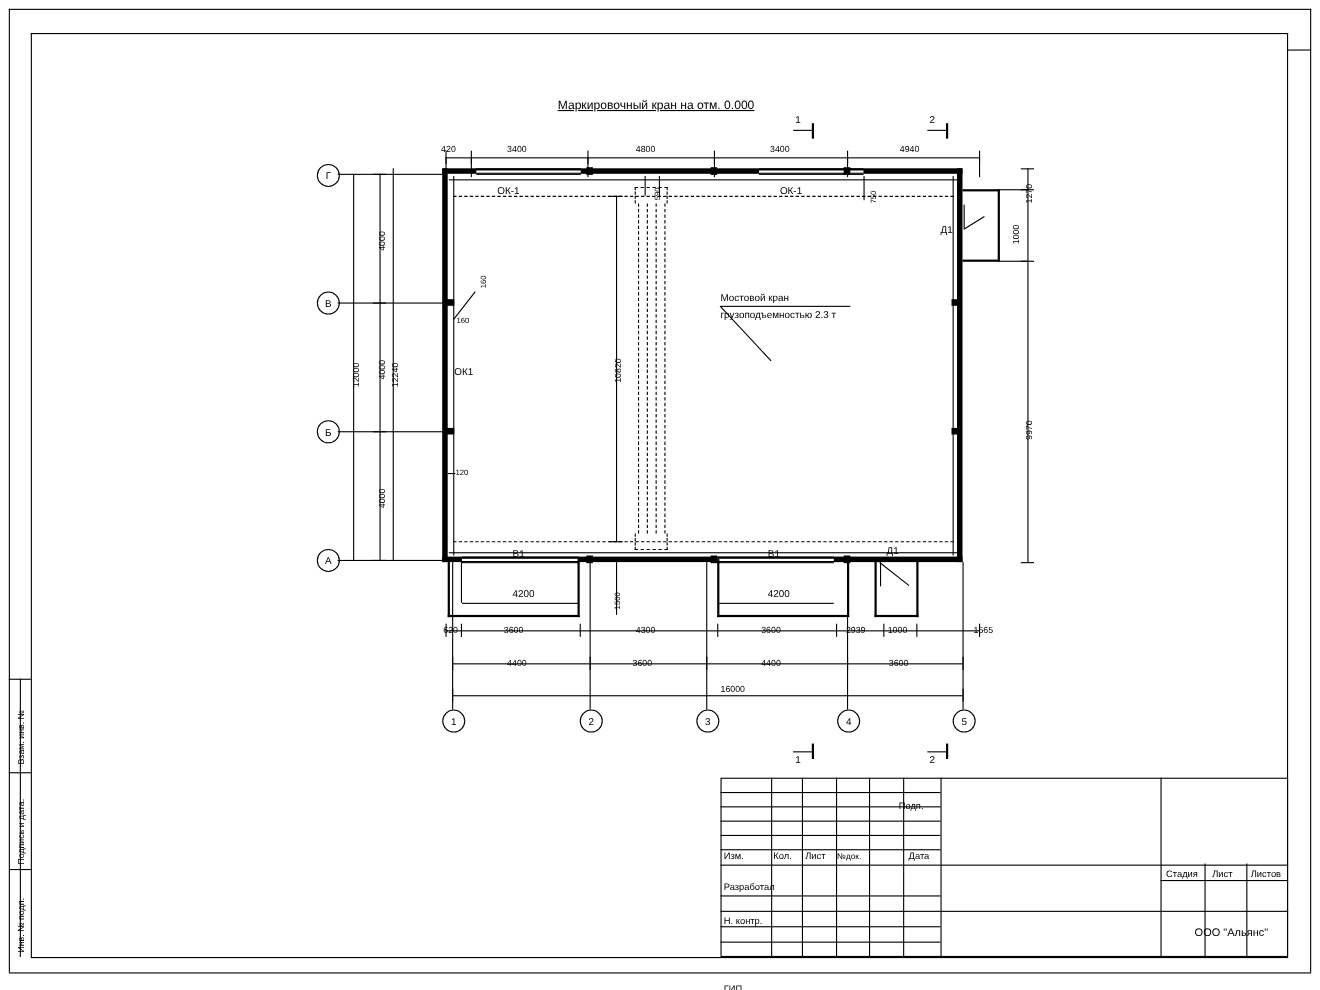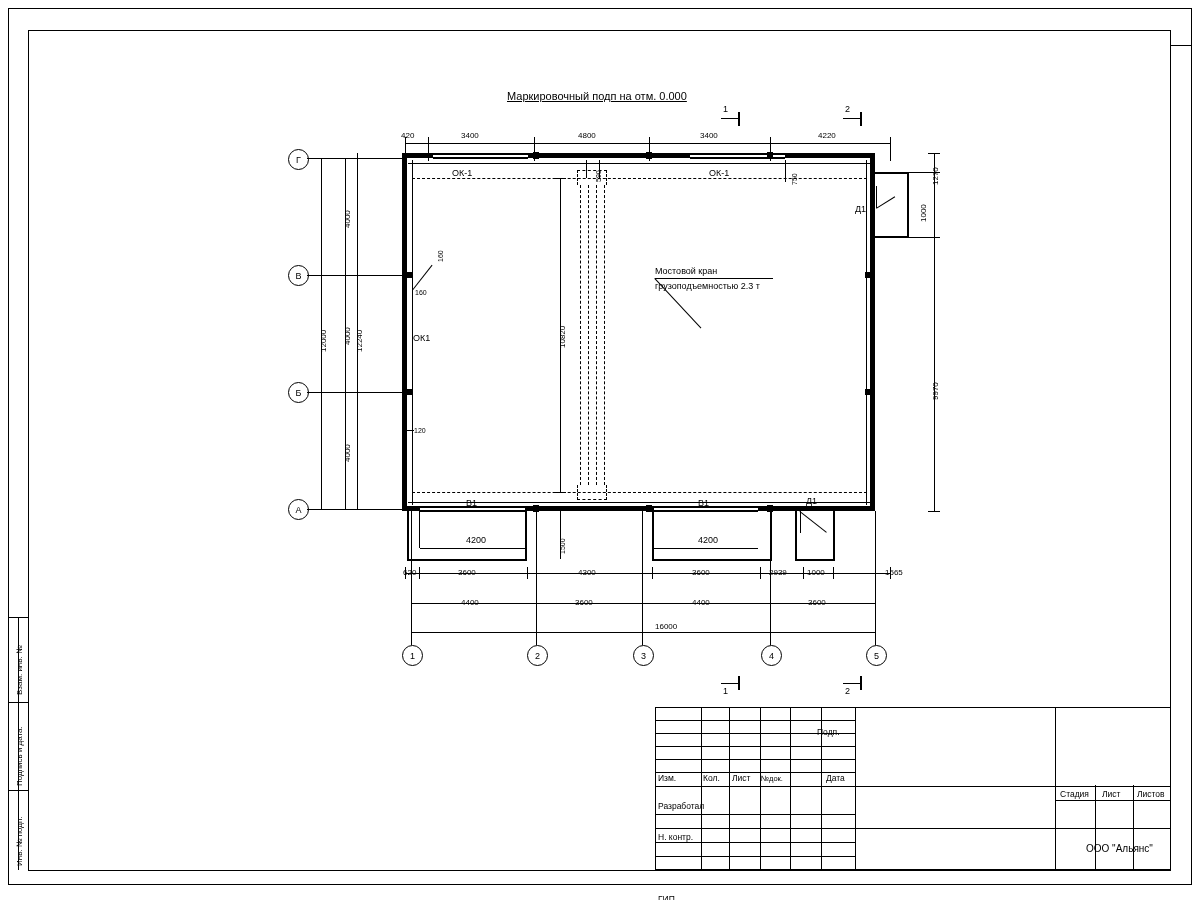"Маркировочный подп на отм. 0.000" div.ttl { text: подп -> кран }
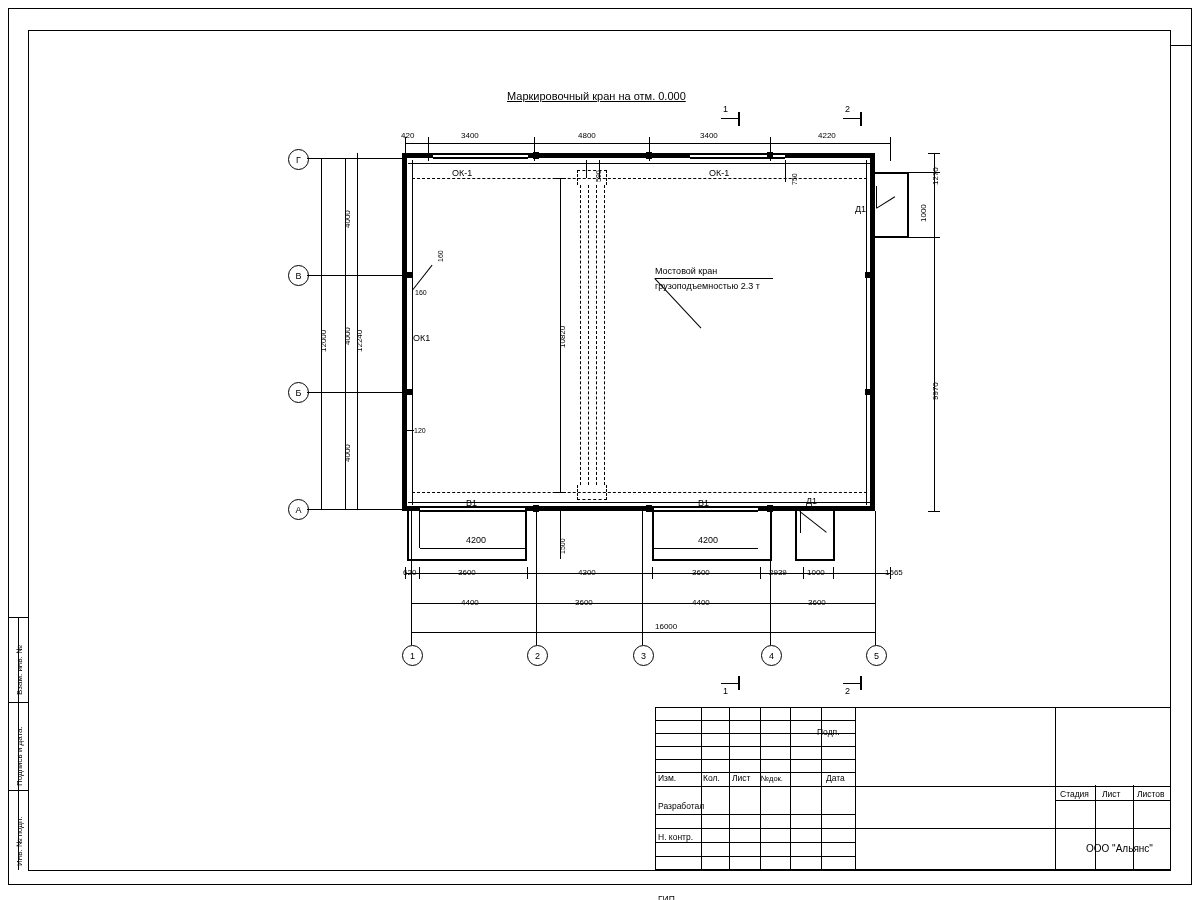"4220" div.txt { text: 4220 -> 4940 }
